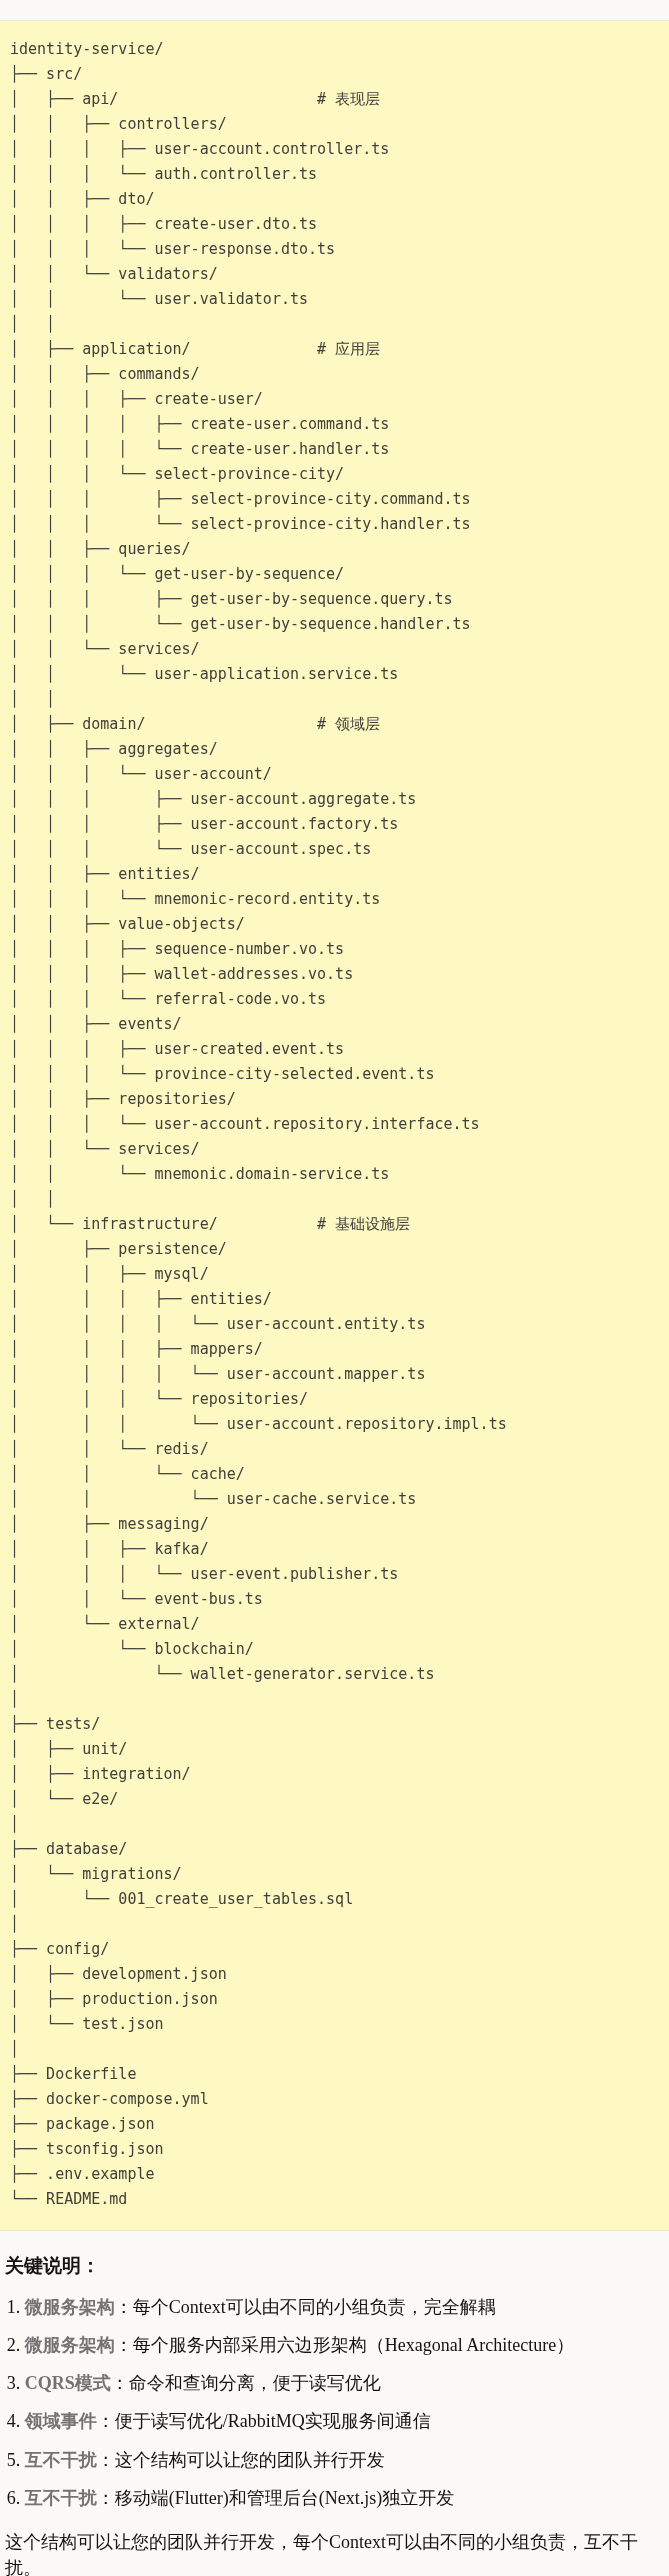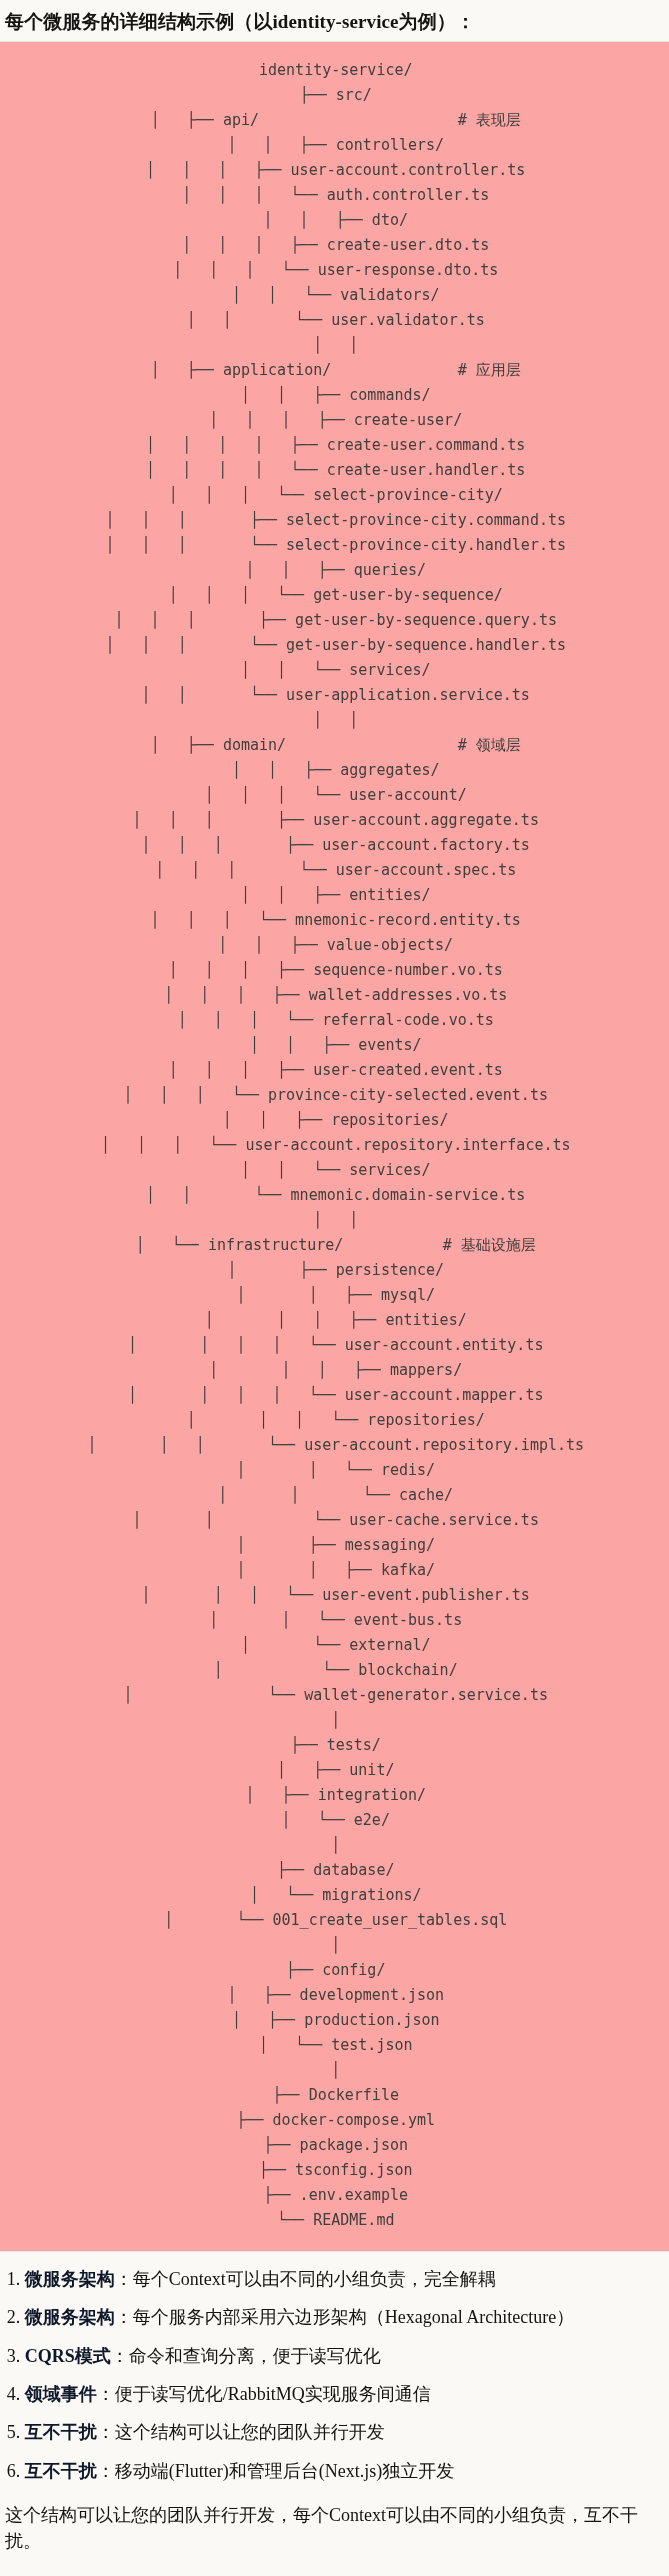"每个微服务的详细结构示例（以identity-service为例）：" h2.title { html: <h2>每个微服务的详细结构示例（以identity-service为例）：</h2> -> none }
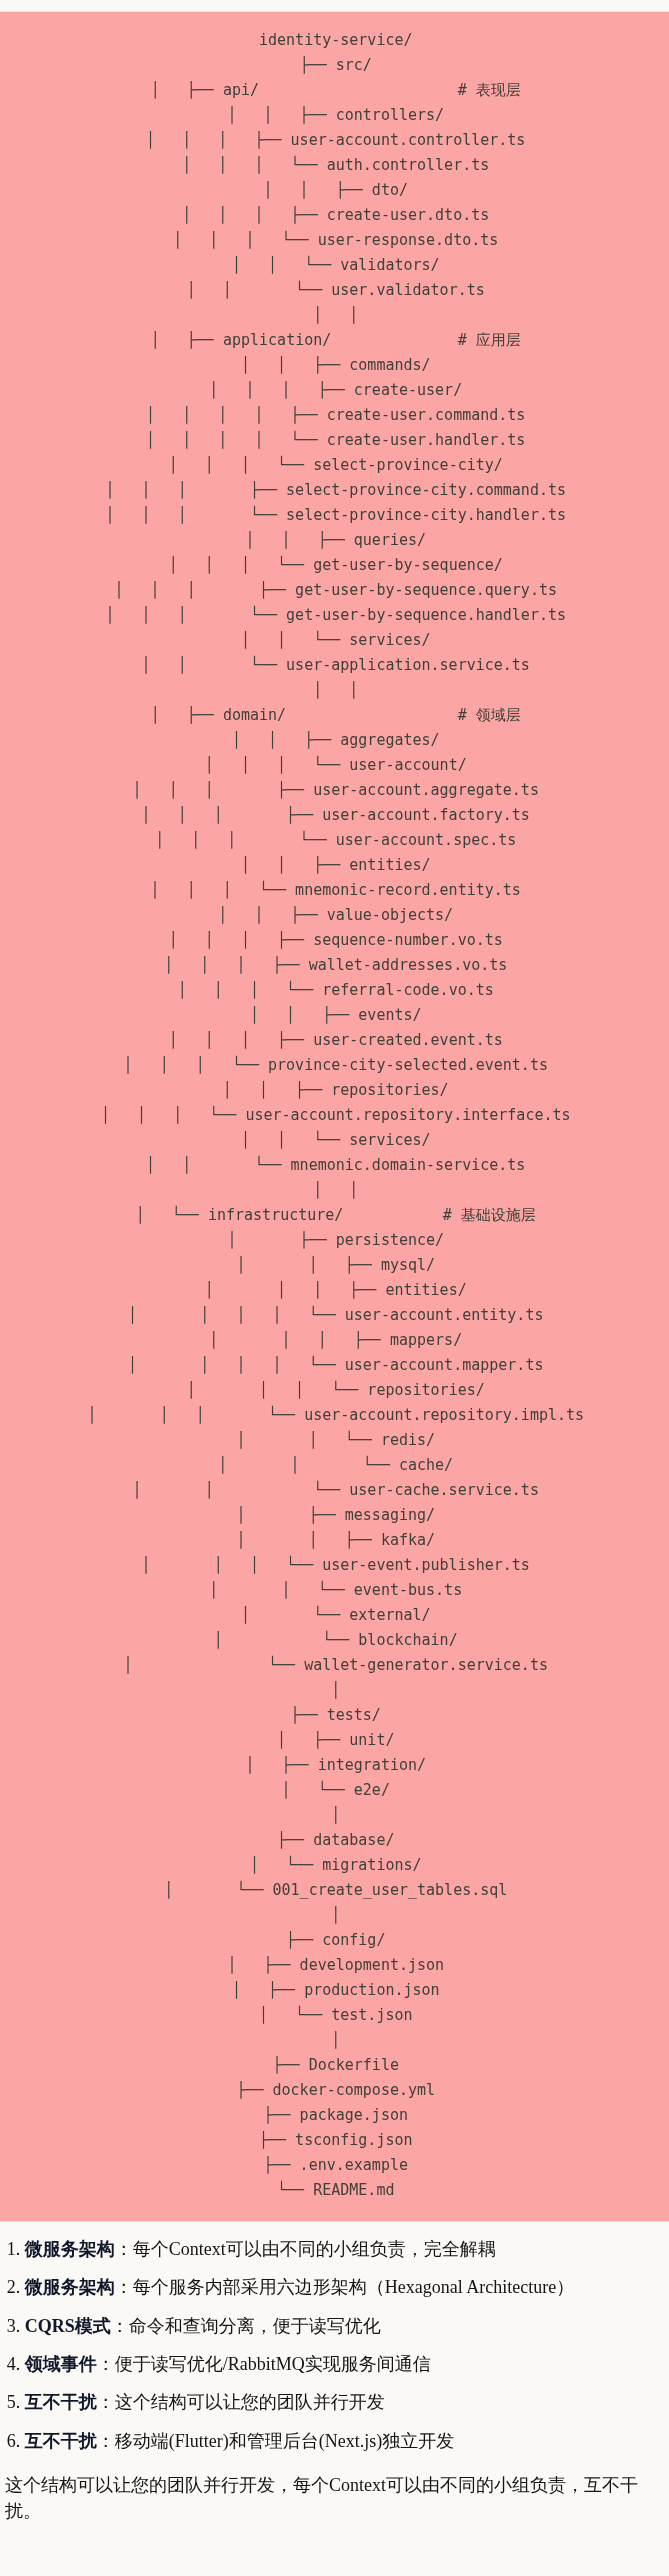"identity-service/" .codeblock { background: #fca5a5 -> #fef9c3; margin: 6px -3.8px 0 -3.8px -> 15px -3.8px 0 -3.8px; text-align: center -> none }
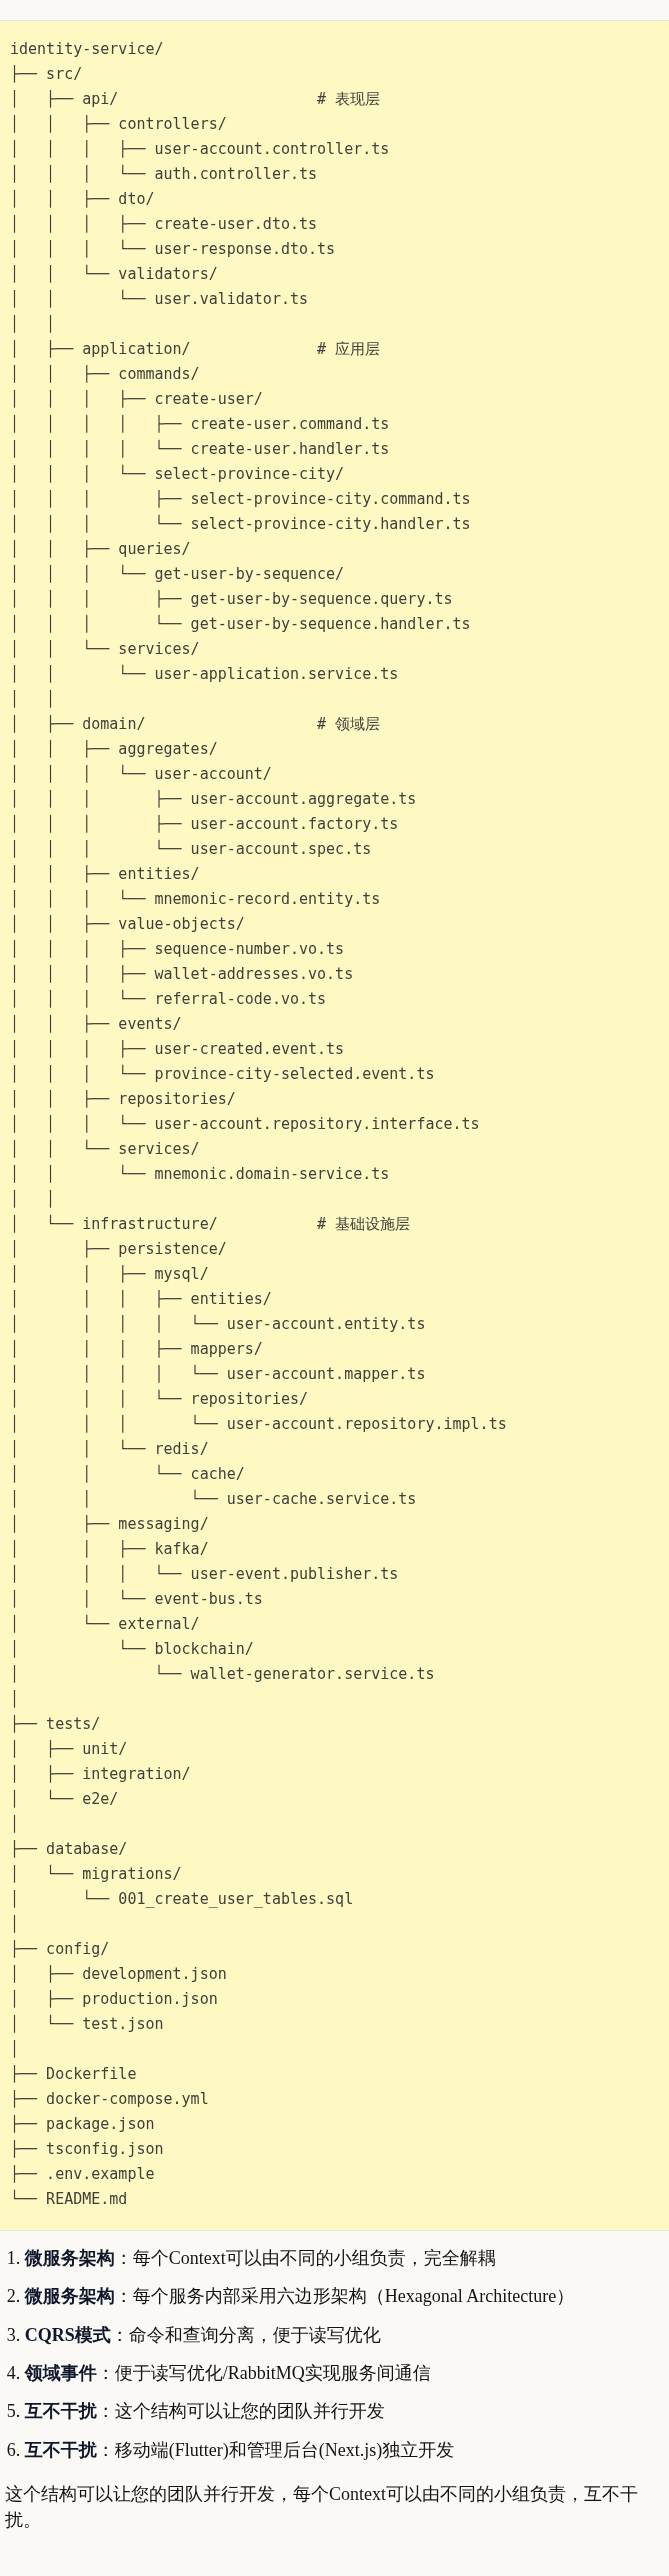"关键说明：" h2.notes-heading { html: none -> <h2>关键说明：</h2> }
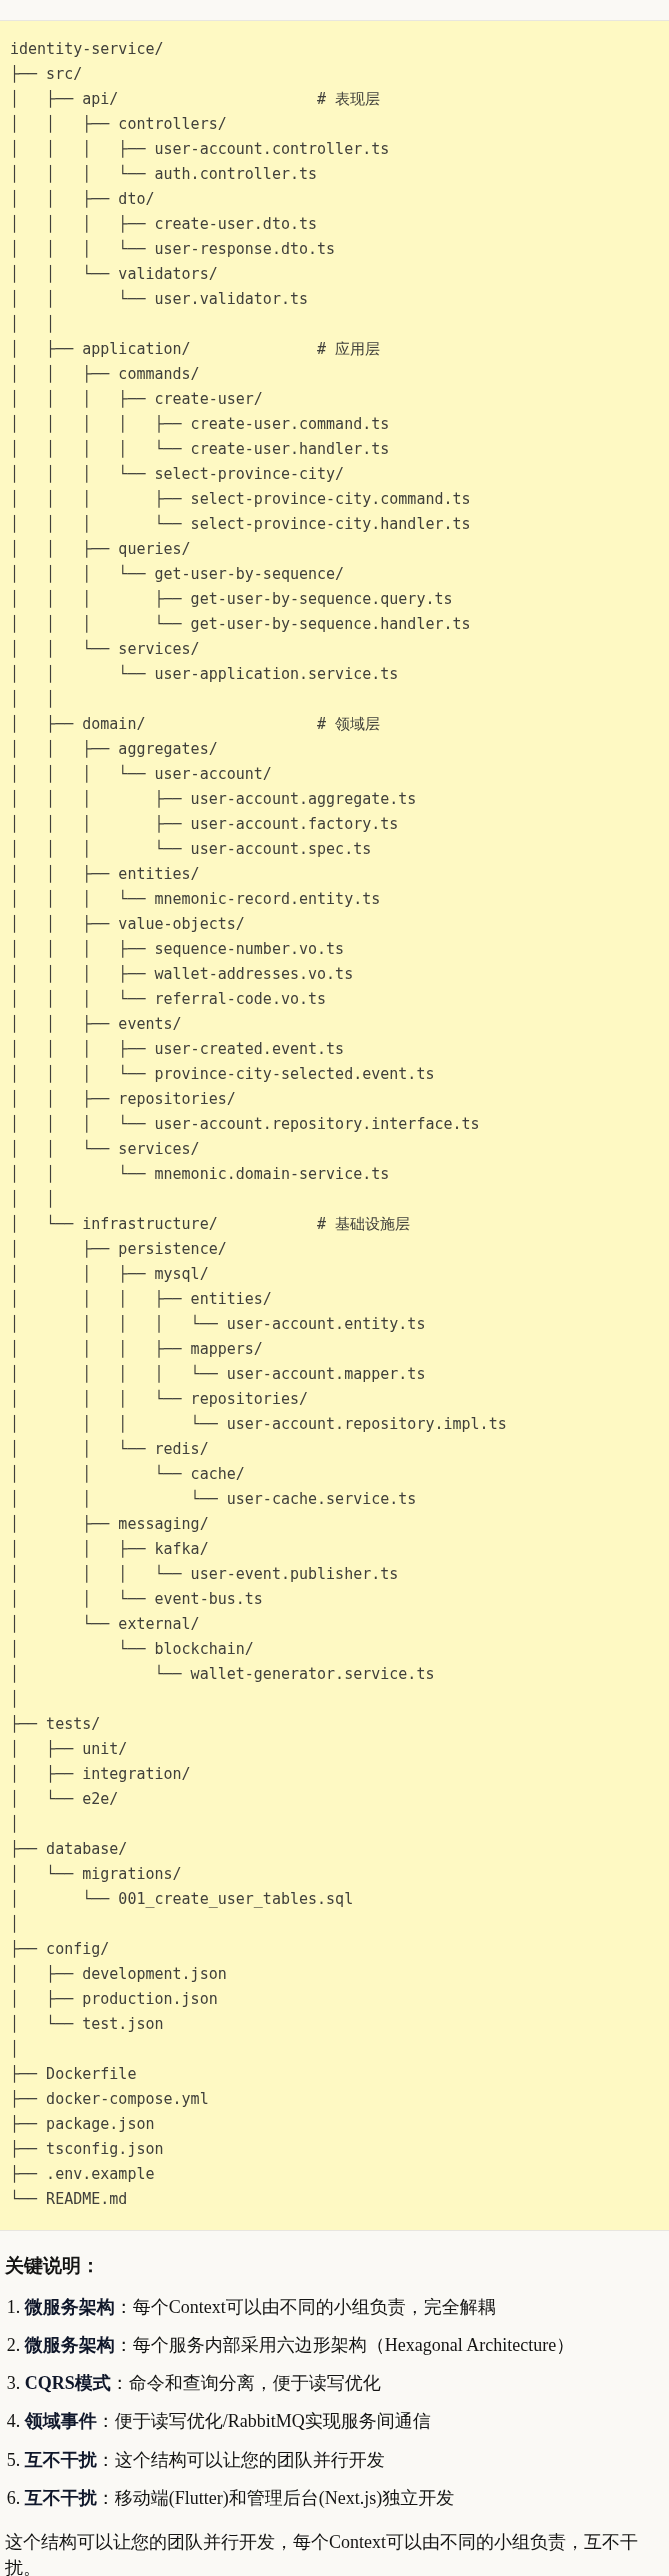"微服务架构" .notes-list li strong { color: #0f172a -> #737373 }
